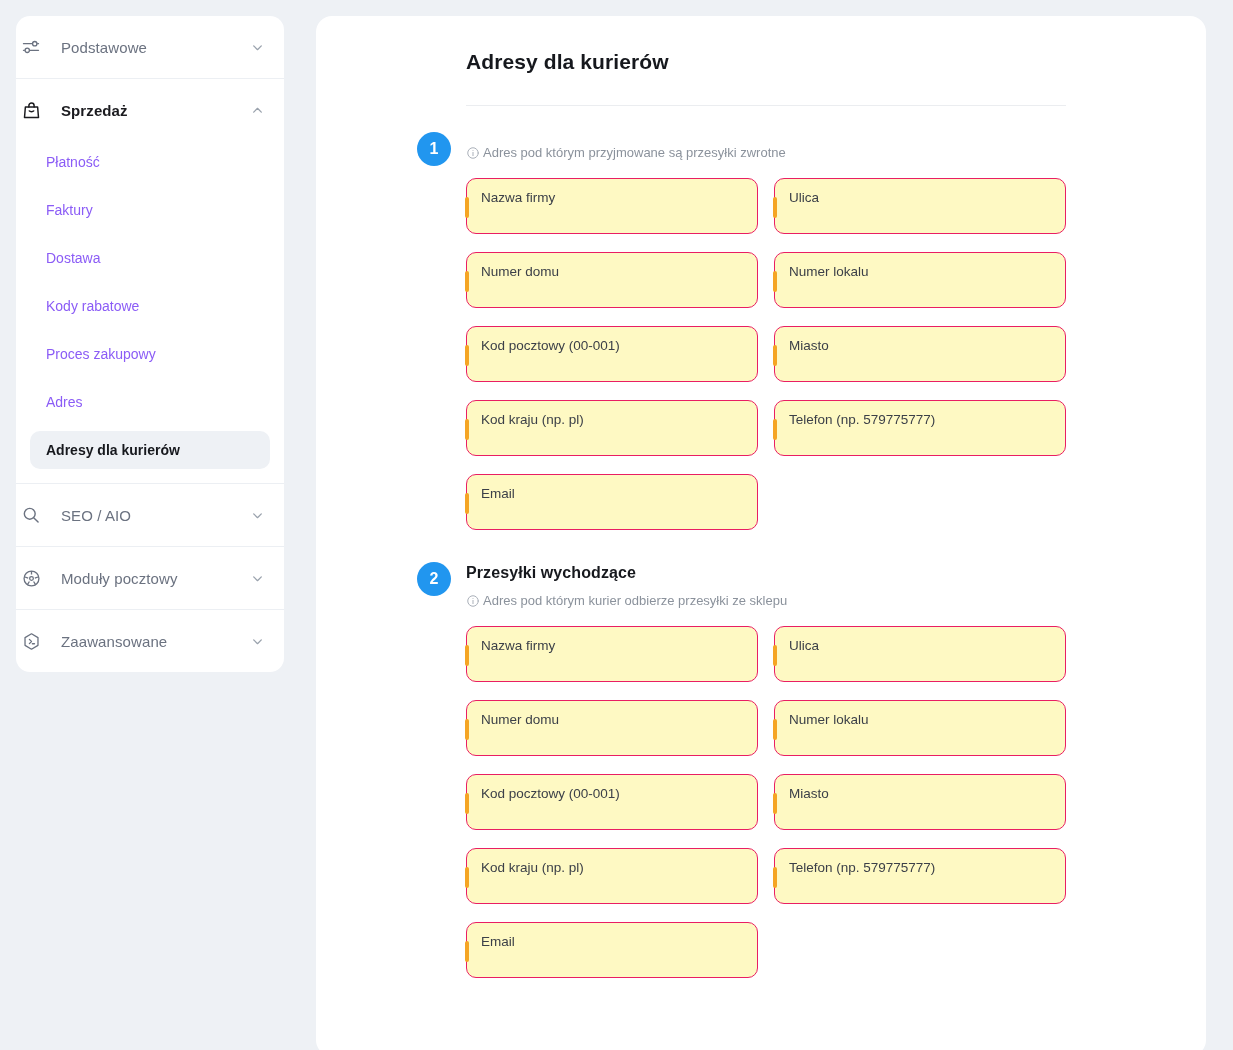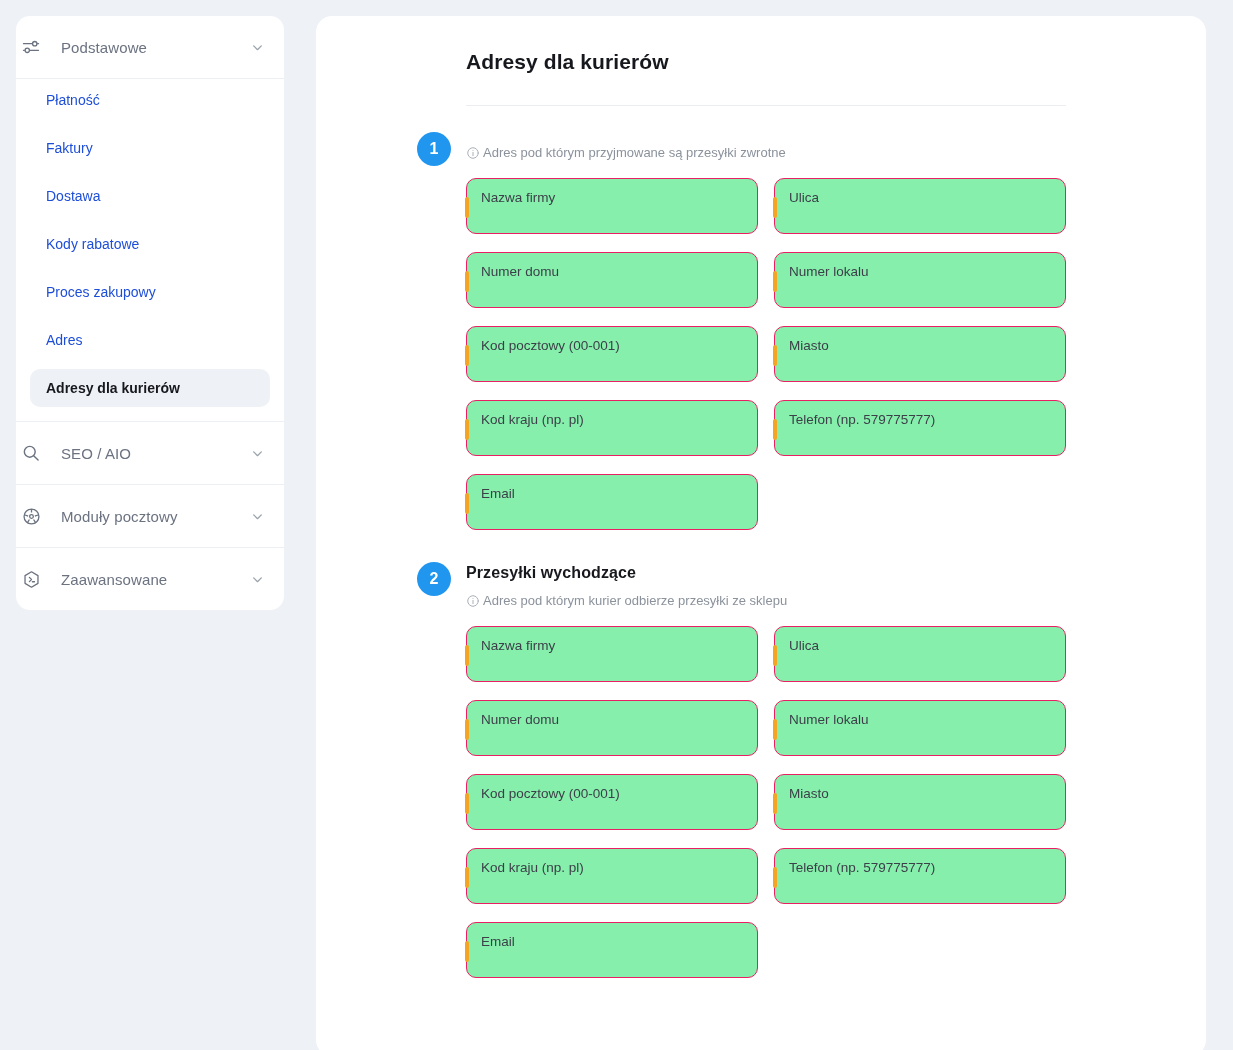"Sprzedaż" div.nav-head { html: none -> <div> <span> <svg> <path></path> <path></path> <path></path> </svg> </span> <span>Sprzedaż</span> <span> <svg> <polyline></polyline> </svg> </span> </div> }
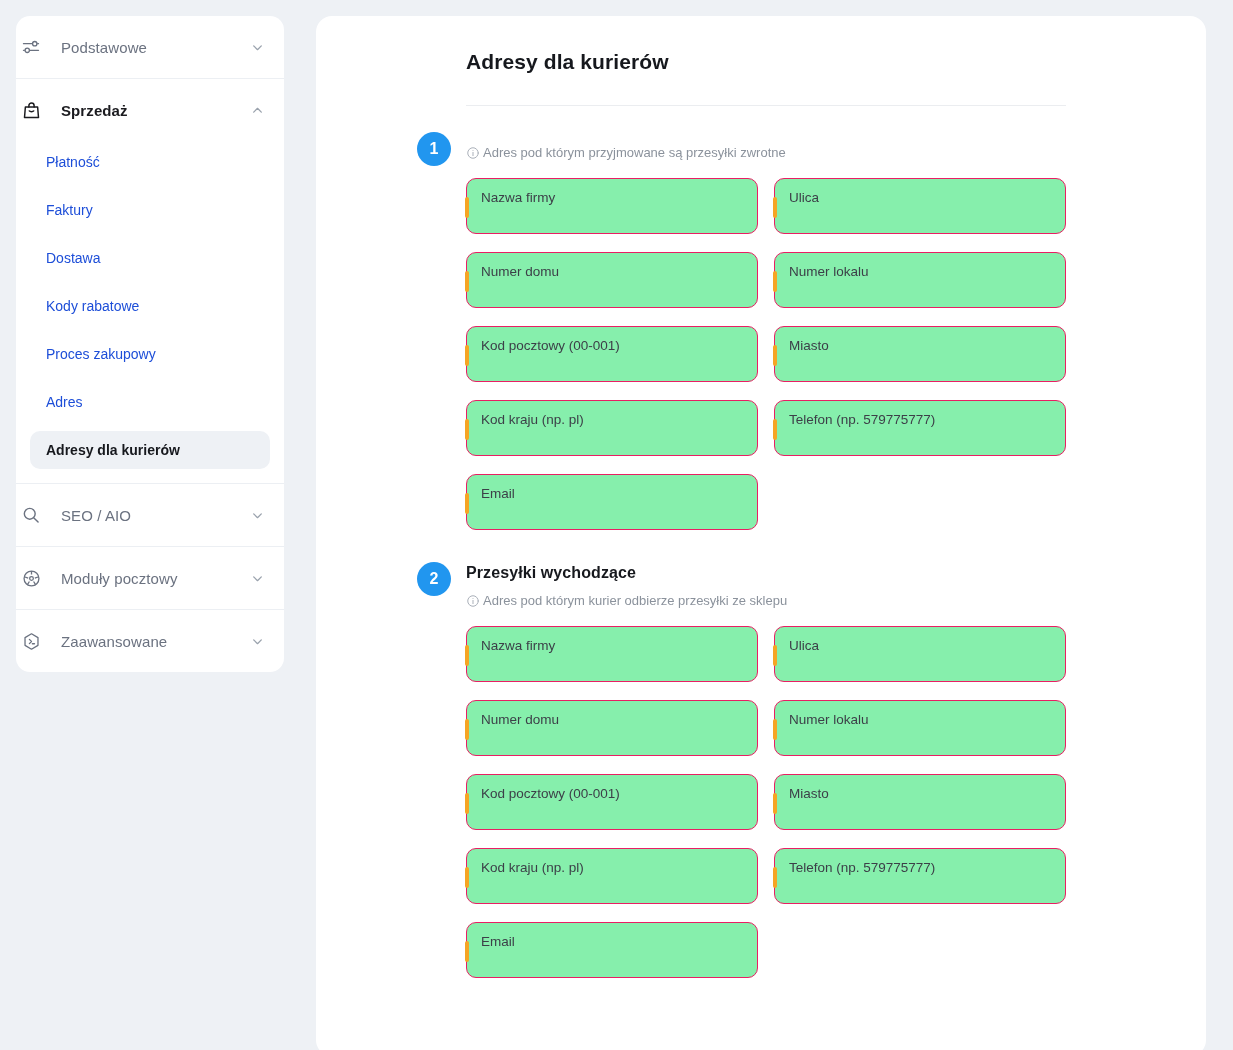"Płatność" .sub-item { color: #1d4ed8 -> #8b5cf6 }
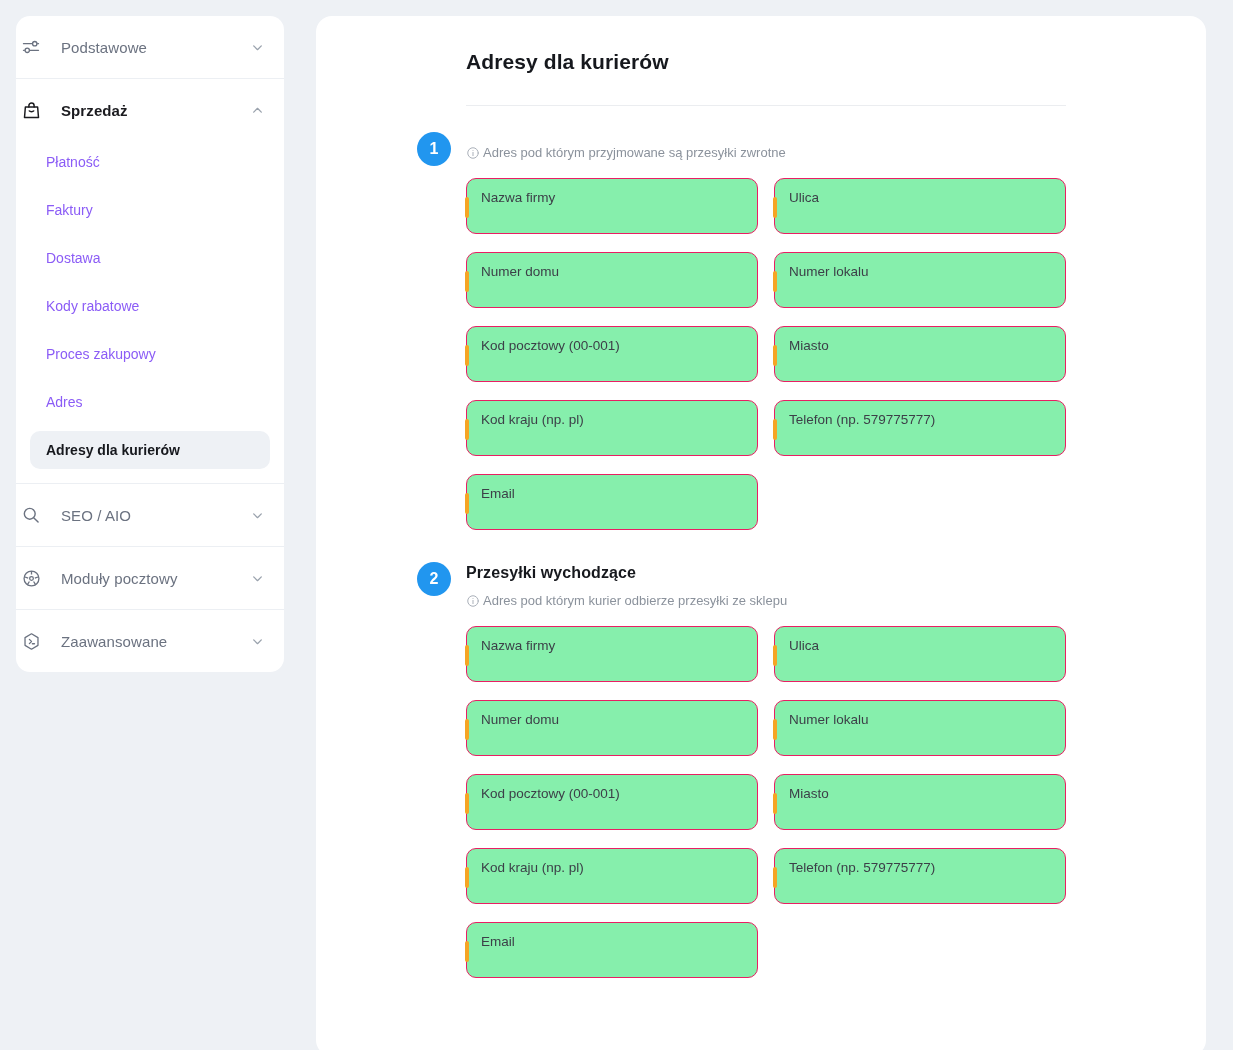"Nazwa firmy" .field { background: #86efac -> #fef9c3 }
